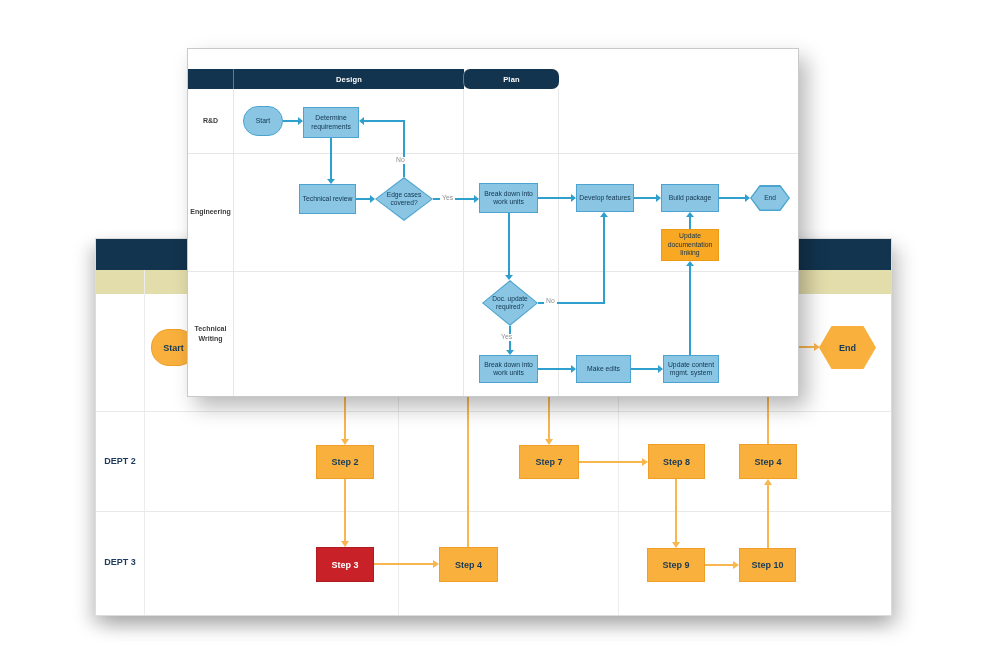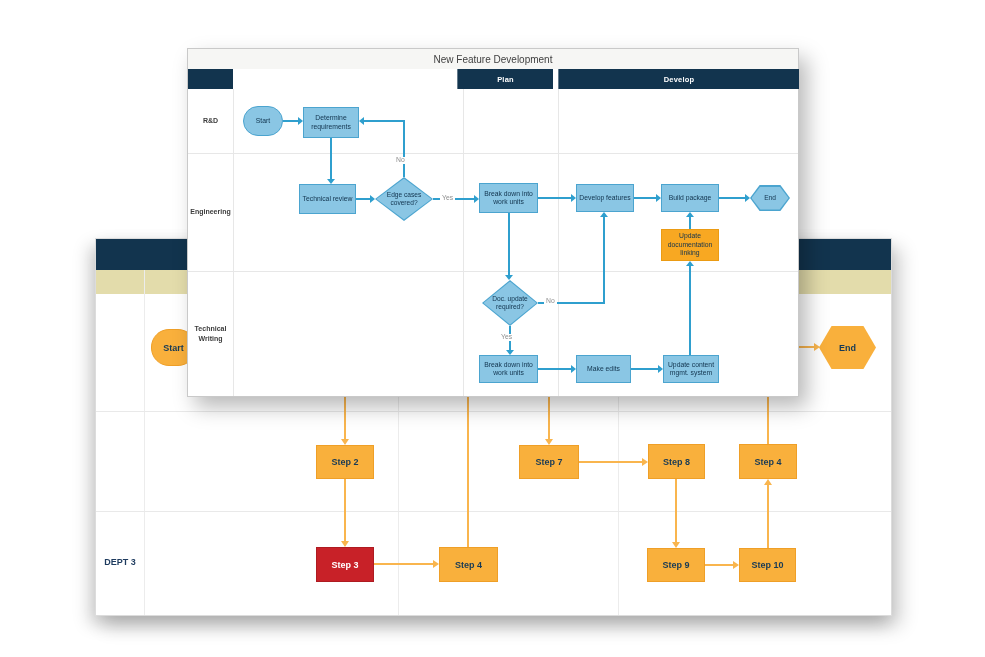"New Feature Development" div.abs { html: <div> <span>New Feature Development</span> </div> -> none }
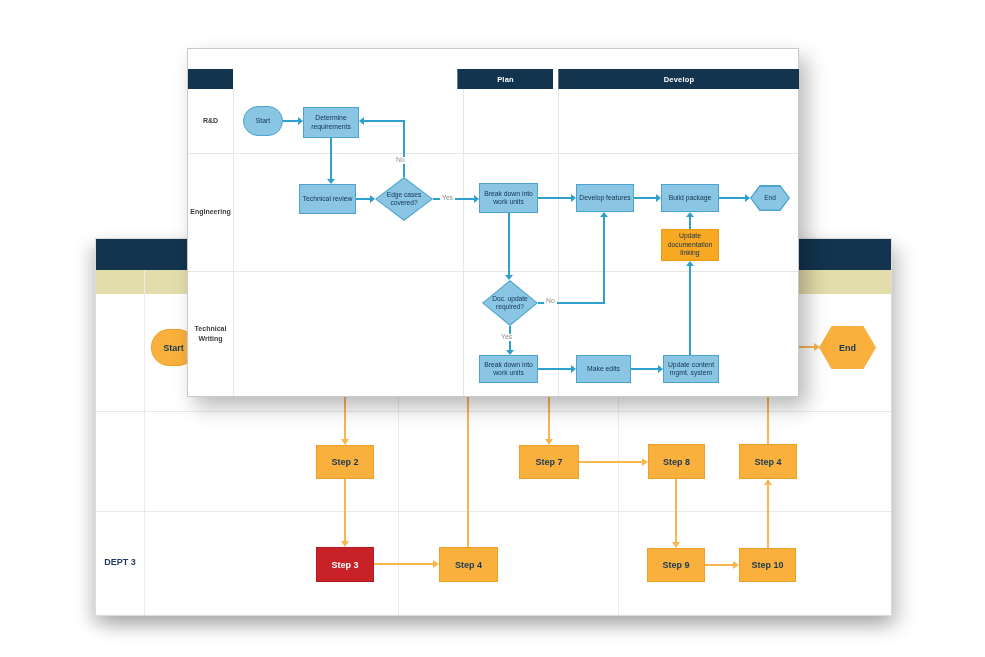"Design" div.abs { html: none -> <div> <span>Design</span> </div> }
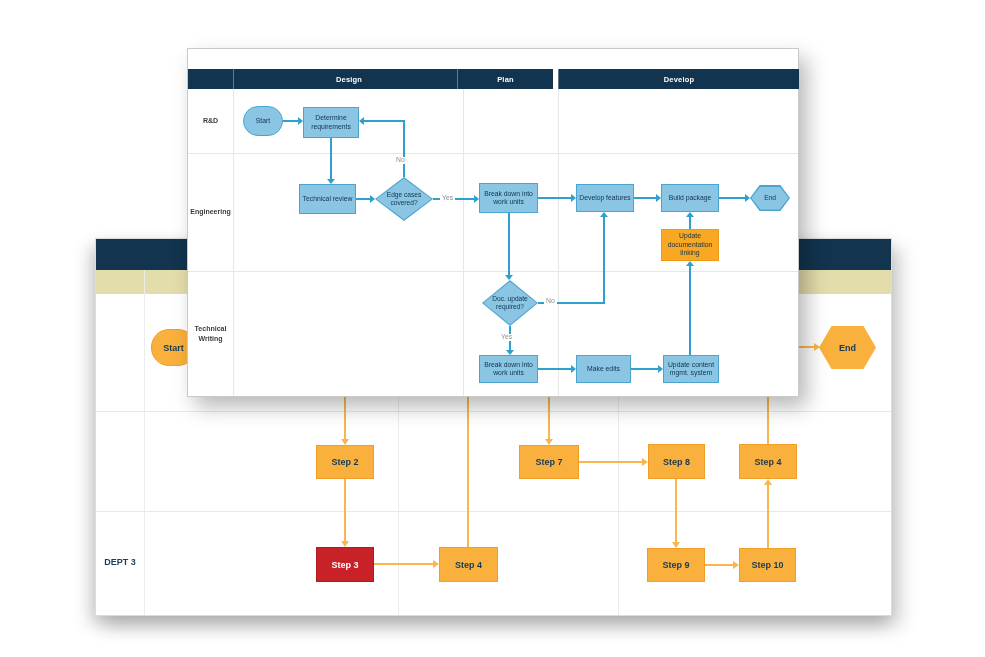"Plan" div.abs { border-radius: none -> 7px; left: 269px -> 275px }
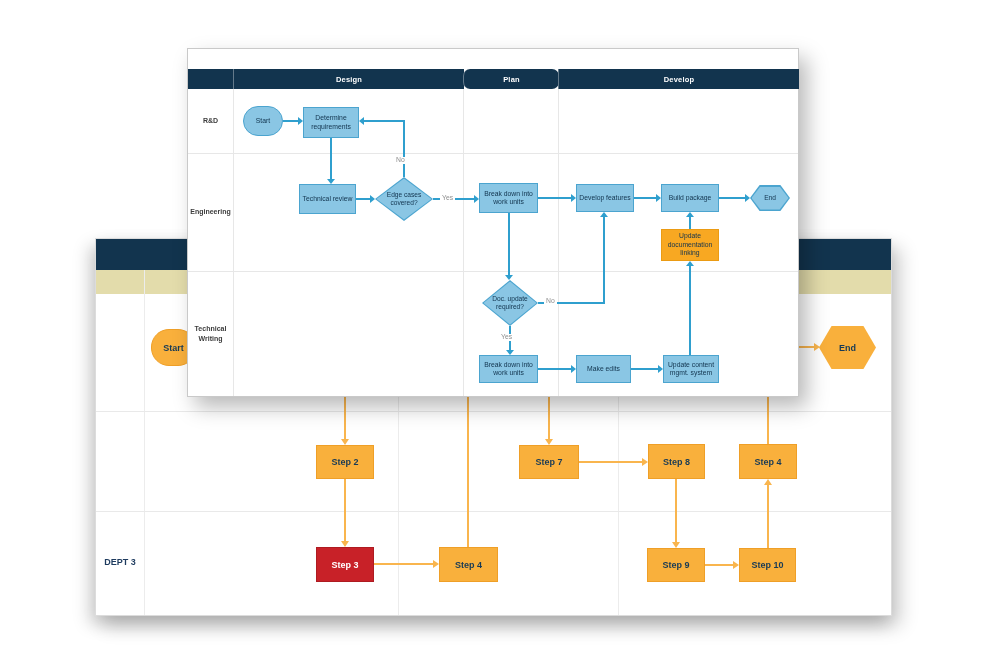"Develop" div.abs { html: <div> <span>Develop</span> </div> -> none }
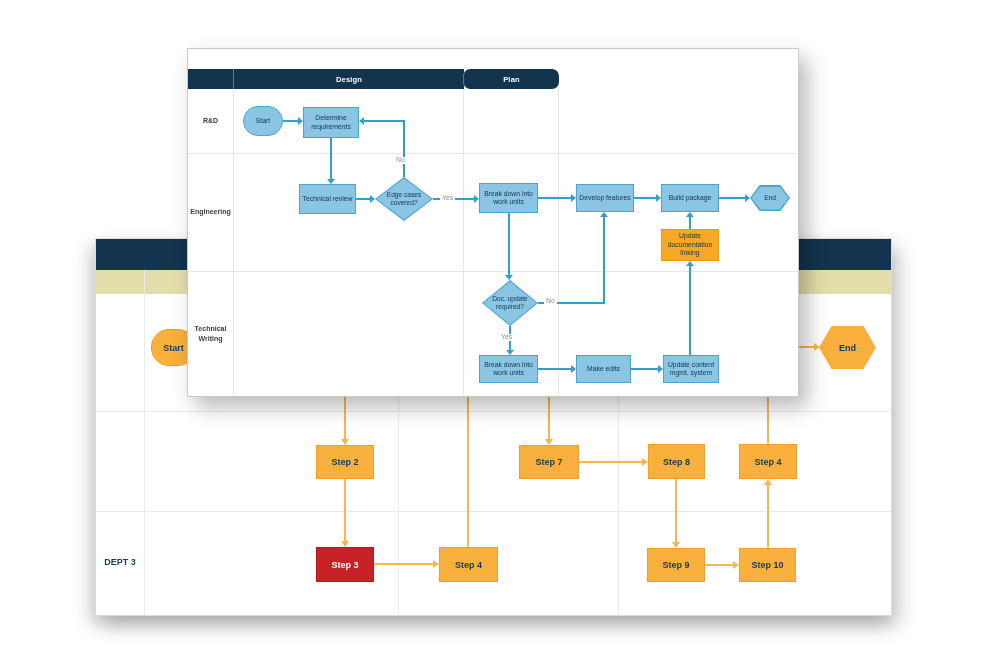"DEPT 2" div.abs { html: none -> <div> <span>DEPT 2</span> </div> }
